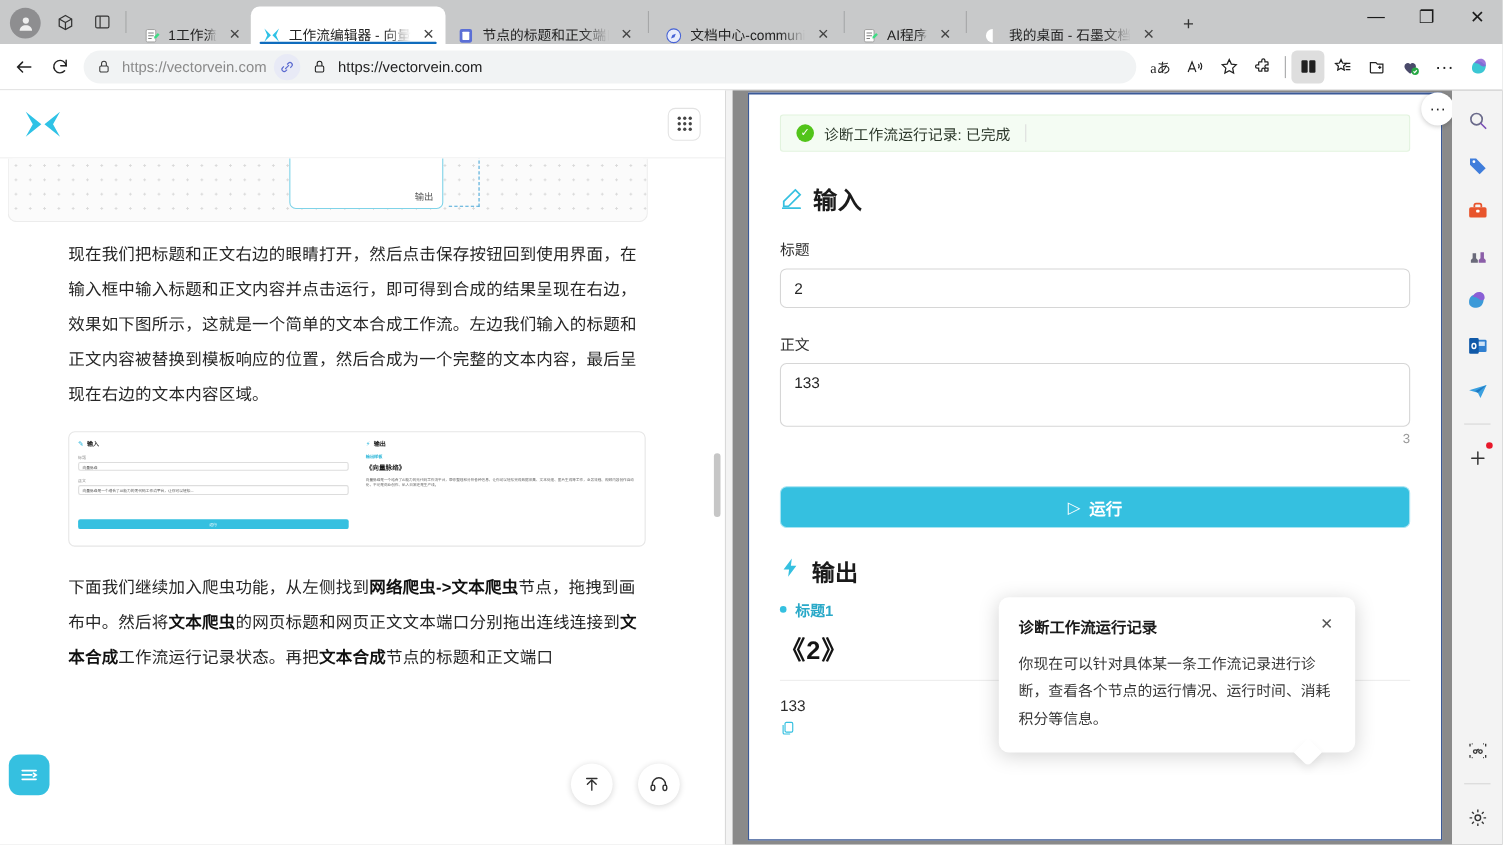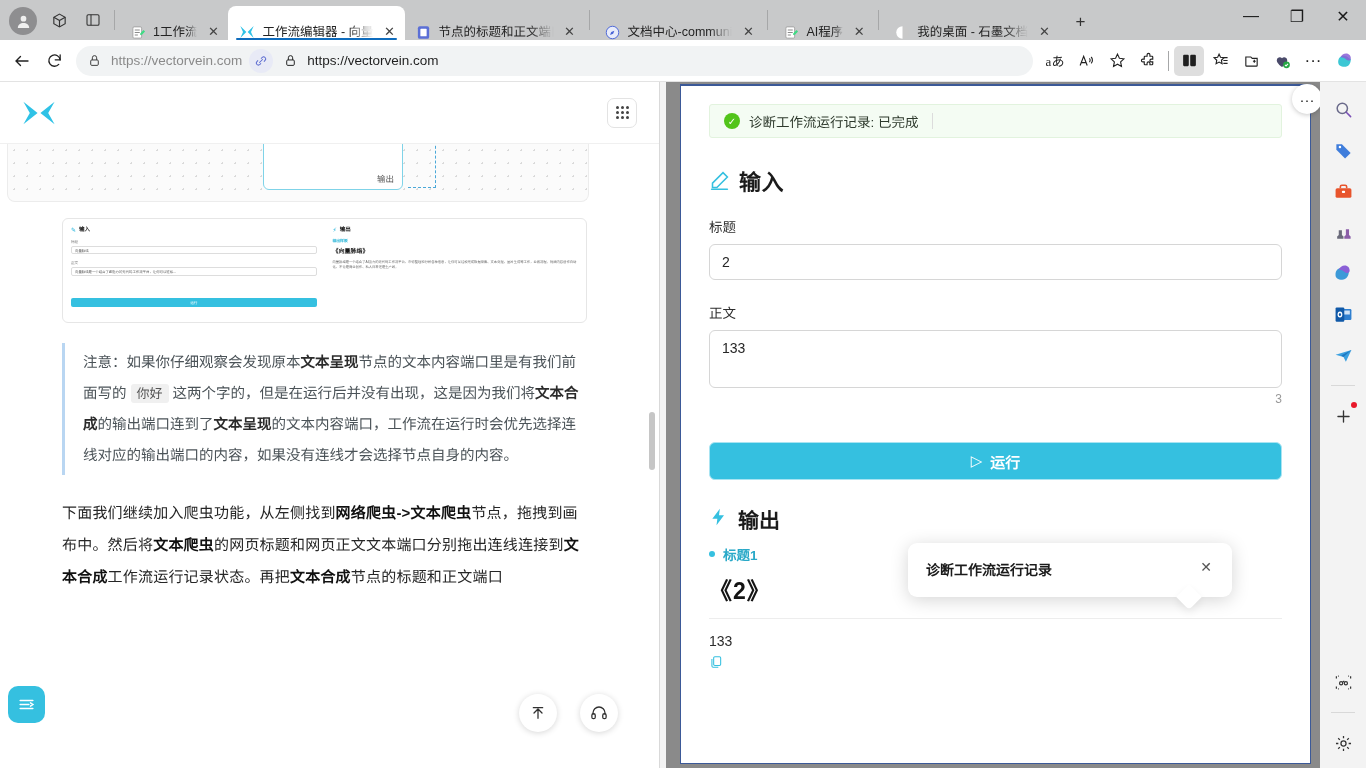"现在我们把标题和正文右边的眼睛打开，然后点击保存按钮回到使用界面，在输入框中输入" div.para { html: none -> <div><span>现在我们把标题和正文右边的眼睛打开，然后点击保存按钮回到使用界面，在输入框中输入标题和正文内容并点击运行，即可得到合成的结果呈现在右边，效果如下图所示，这就是一个简单的文本合成工作流。左边我们输入的标题和正文内容被替换到模板响应的位置，然后合成为一个完整的文本内容，最后呈现在右边的文本内容区域。</span></div> }
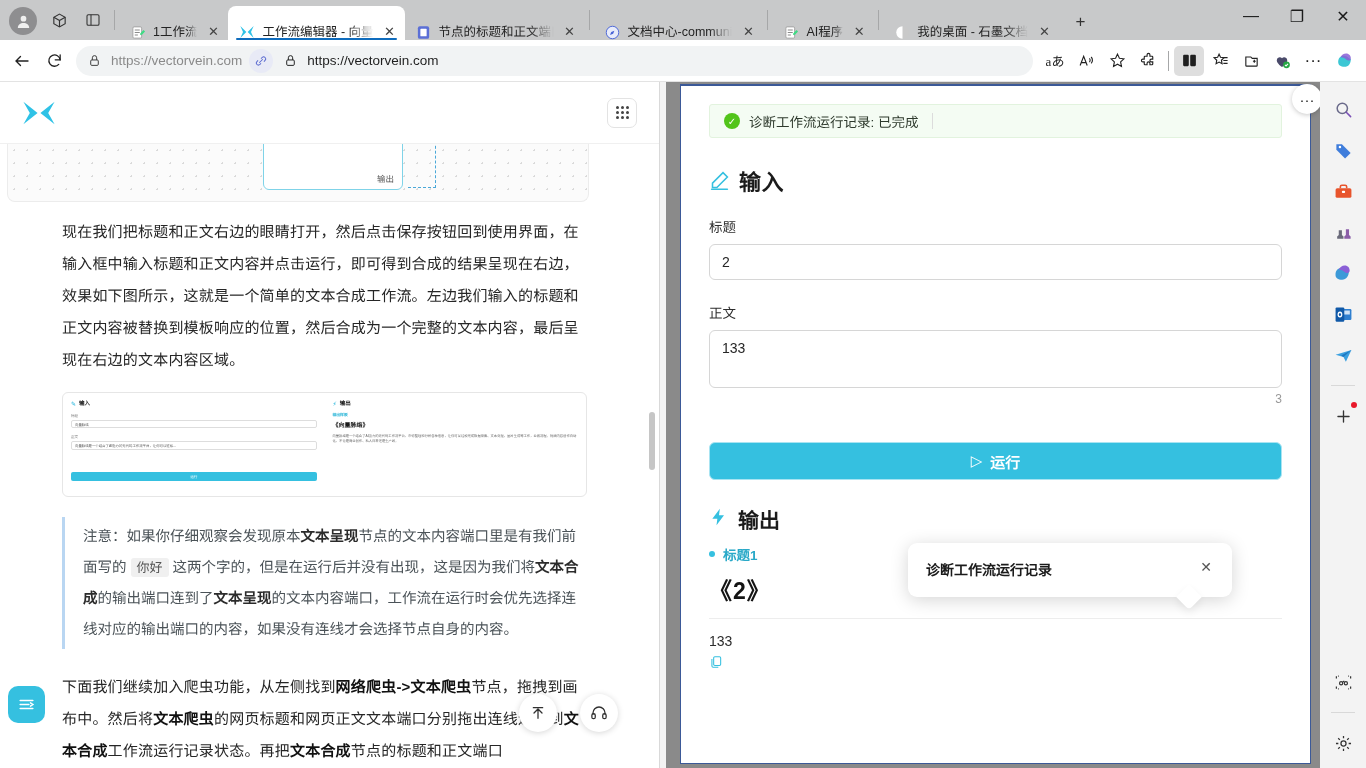"注意：如果你仔细观察会发现原本文本呈现节点的文本内容端口里是有我们前面写的 你好" div.note { html: <div> <span>注意：如果你仔细观察会发现原本</span><b>文本呈现</b><span>节点的文本内容端口里是有我们前面写的</span> <span>你好</span> <span>这两个字的，但是在运行后并没有出现，这是因为我们将</span><b>文本合成</b><span>的输出端口连到了</span><b>文本呈现</b><span>的文本内容端口，工作流在运行时会优先选择连线对应的输出端口的内容，如果没有连线才会选择节点自身的内容。</span> </div> -> none }
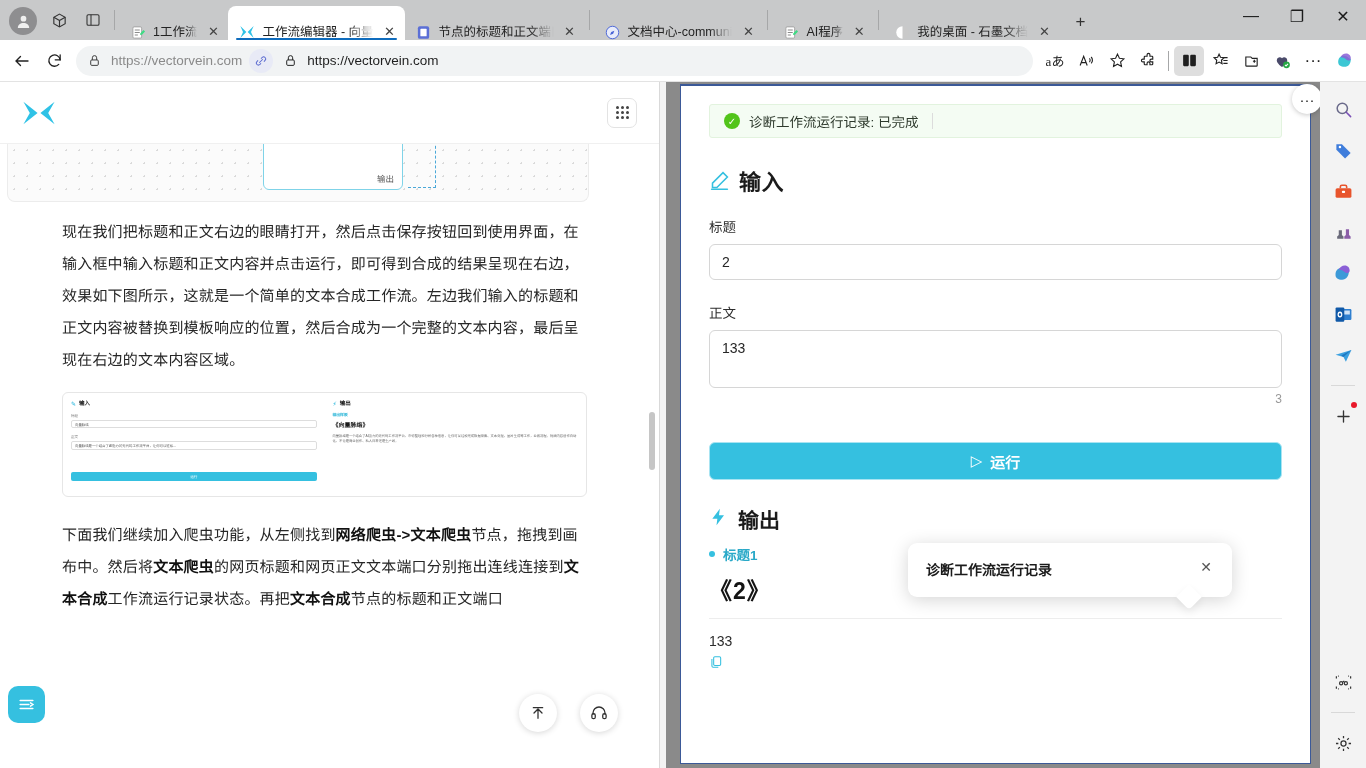"你现在可以针对具体某一条工作流记录进行诊断，查看各个节点的运行情况、运行时间、消" p { html: none -> <p>你现在可以针对具体某一条工作流记录进行诊断，查看各个节点的运行情况、运行时间、消耗积分等信息。</p> }
